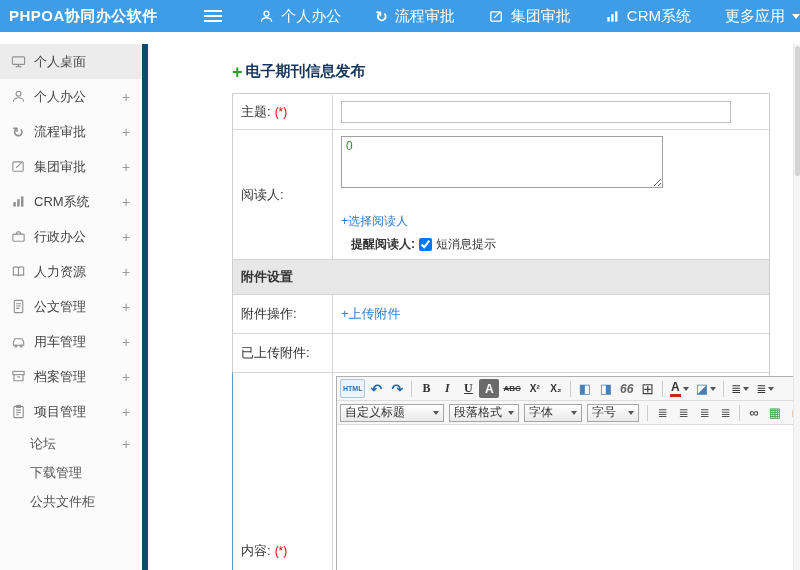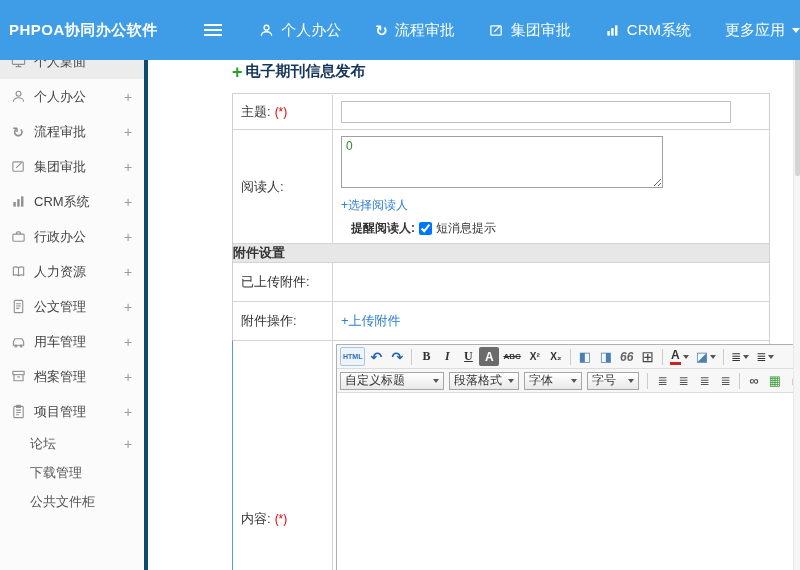"PHPOA协同办公软件" .topbar { height: 60px -> 32px }
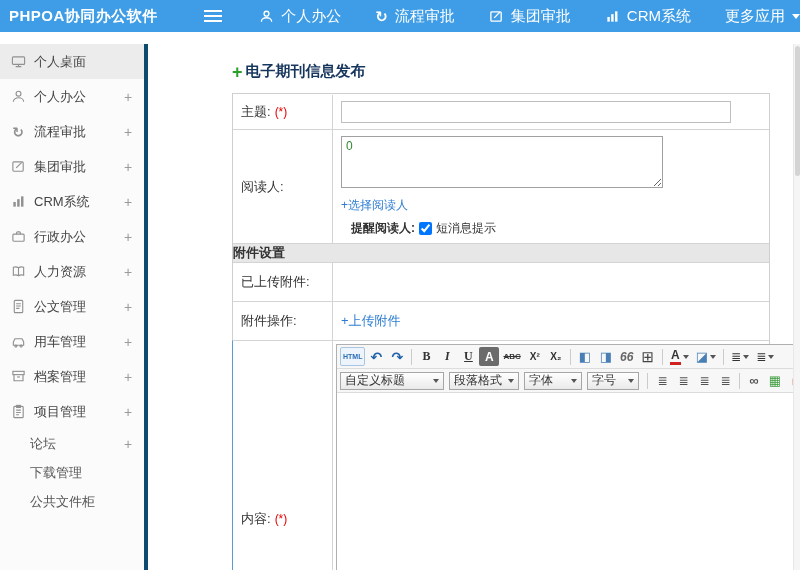"个人桌面" .sidebar { border-right: 4px solid #0c4a6e -> 6px solid #0c4a6e }
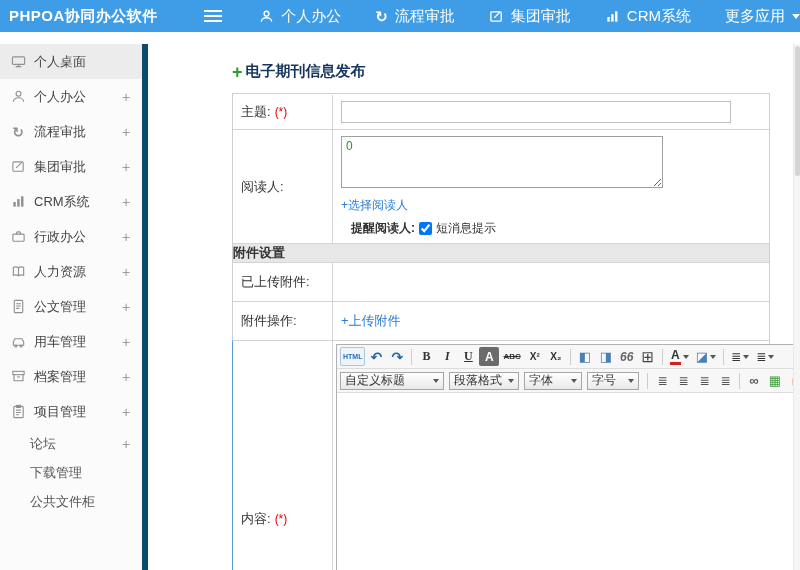"+选择阅读人" .readers-link { margin-top: 6px -> 22px }
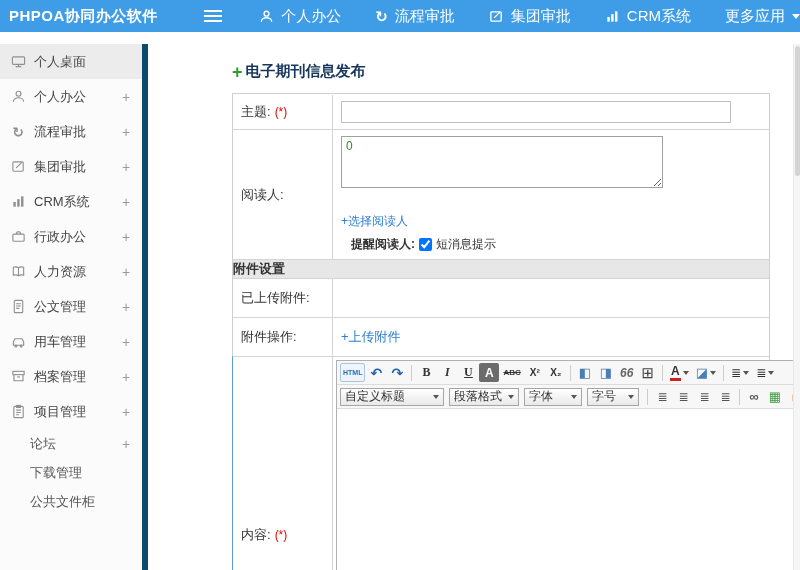"附件设置" .section-bar { padding: none -> 8px }
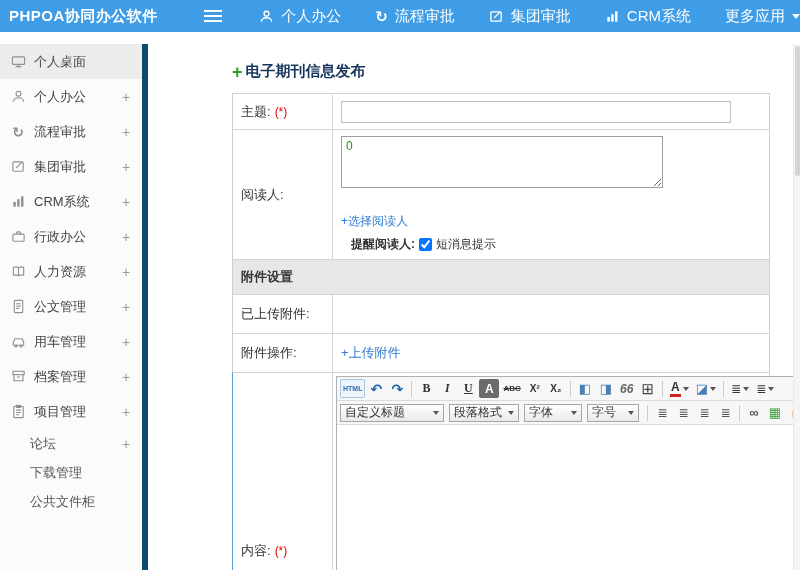"已上传附件:" div.frow { order: before "附件操作:" -> after "附件操作:" }
